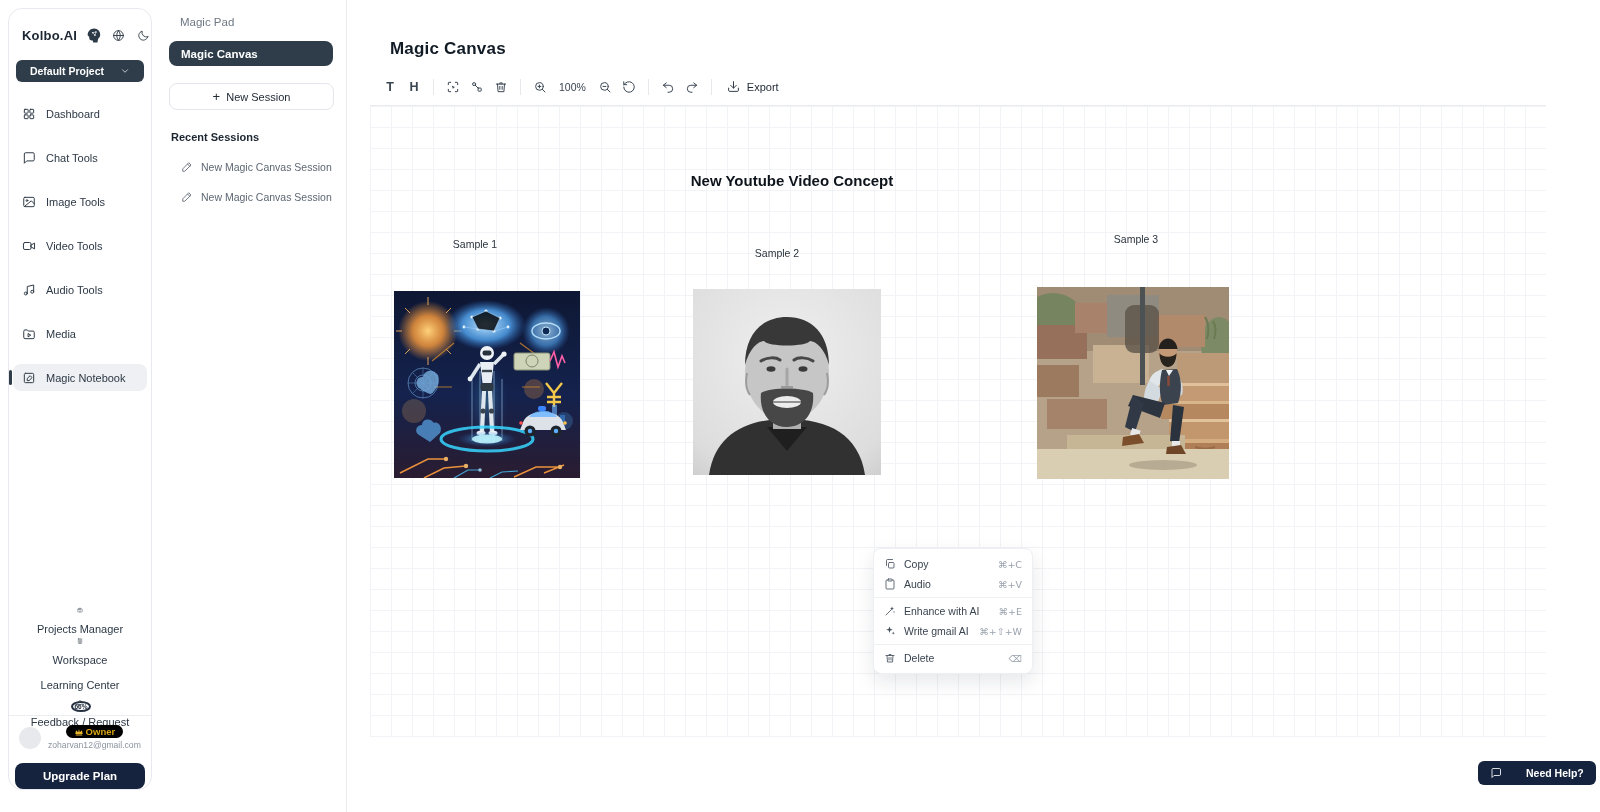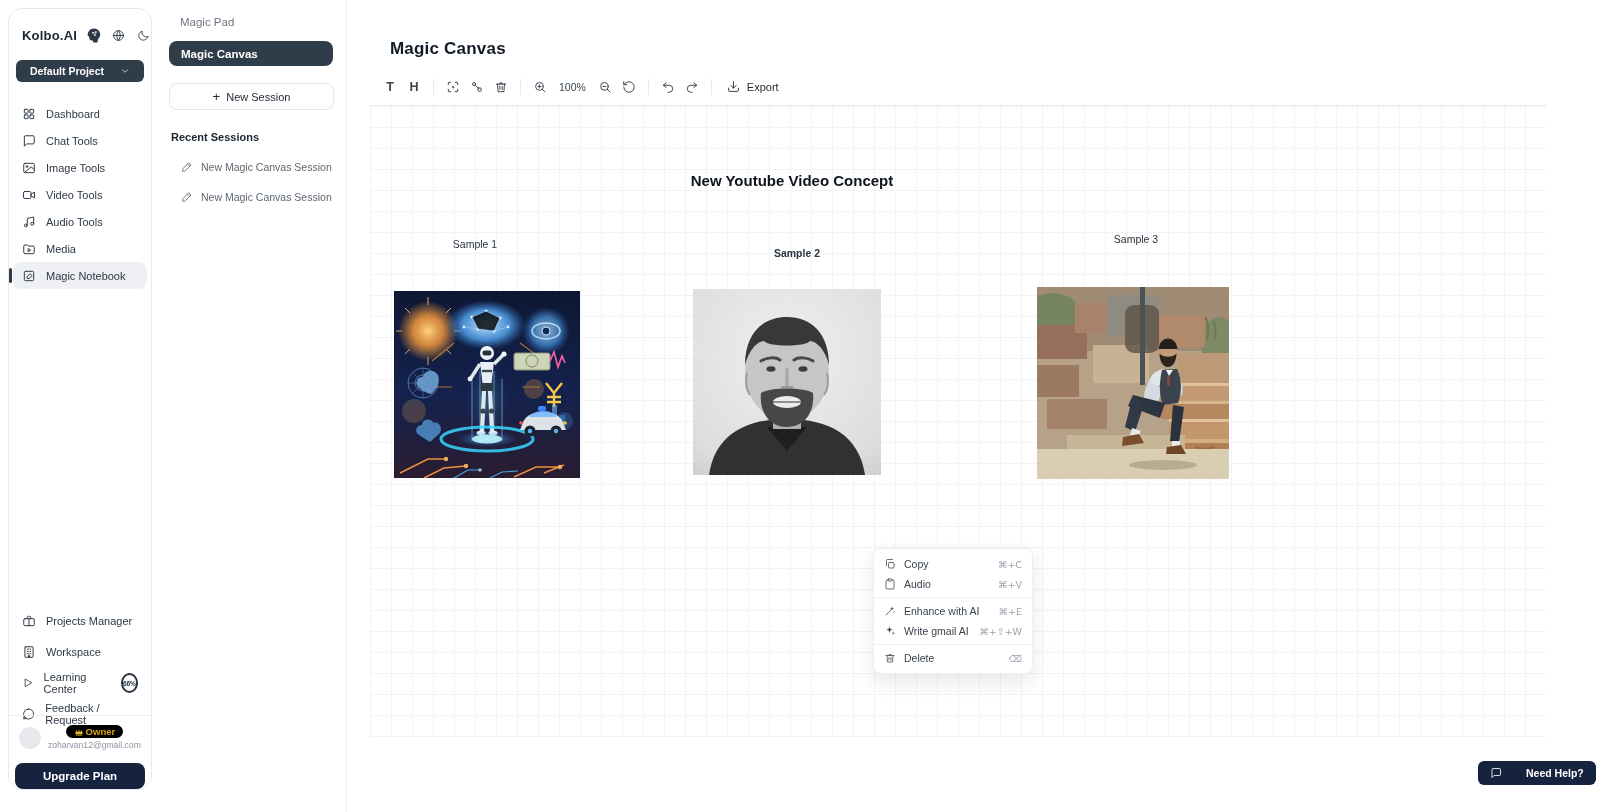"Dashboard" .nav { gap: 0 -> 17px }
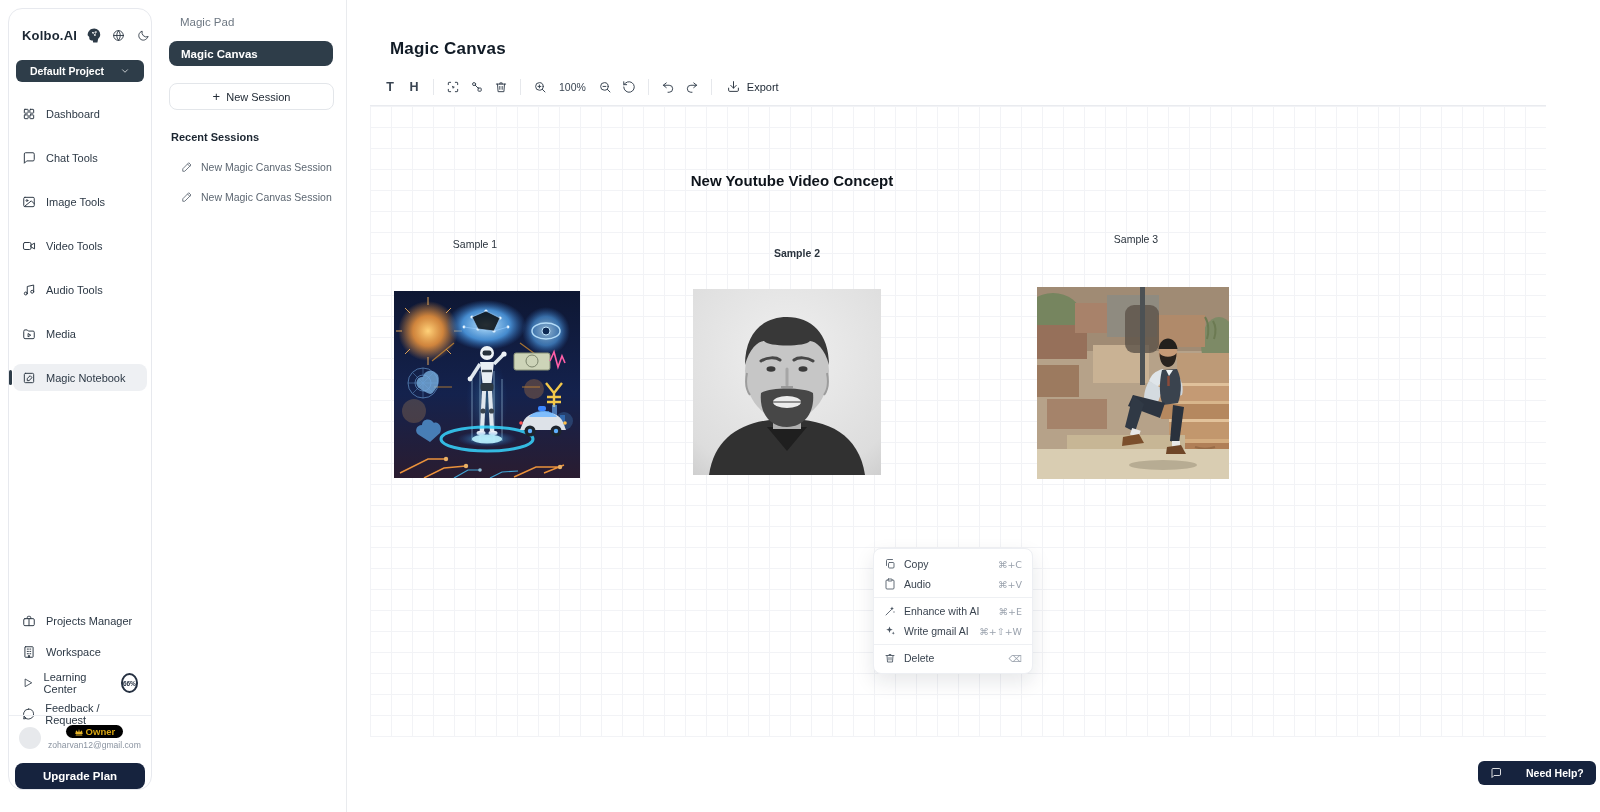"Sample 2" .s2 { font-weight: bold -> none; left: 392px -> 372px }
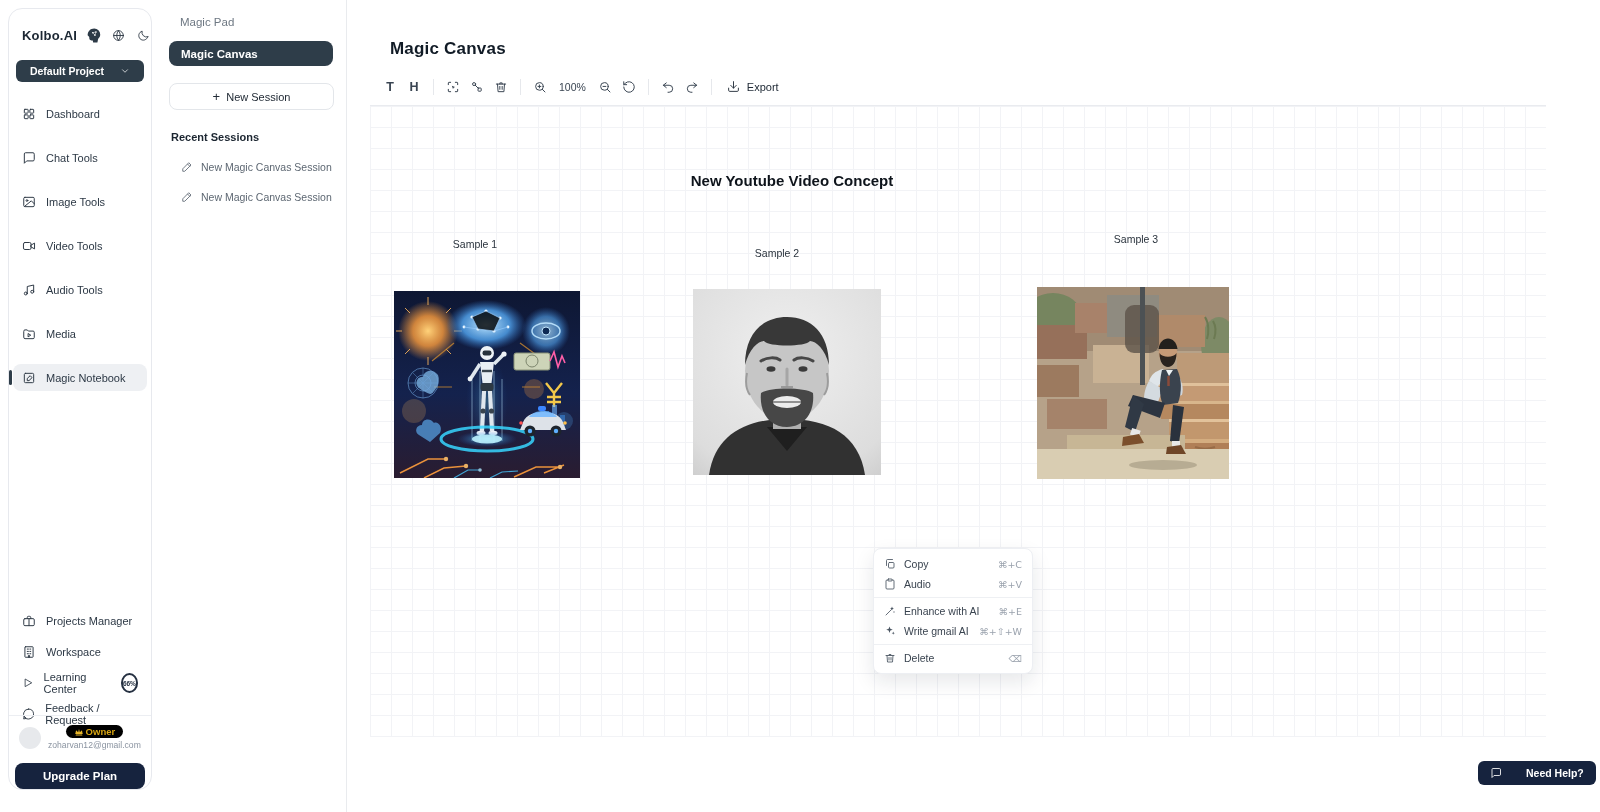"Projects Manager" .nav-bottom .nav-item { flex-direction: none -> column }
